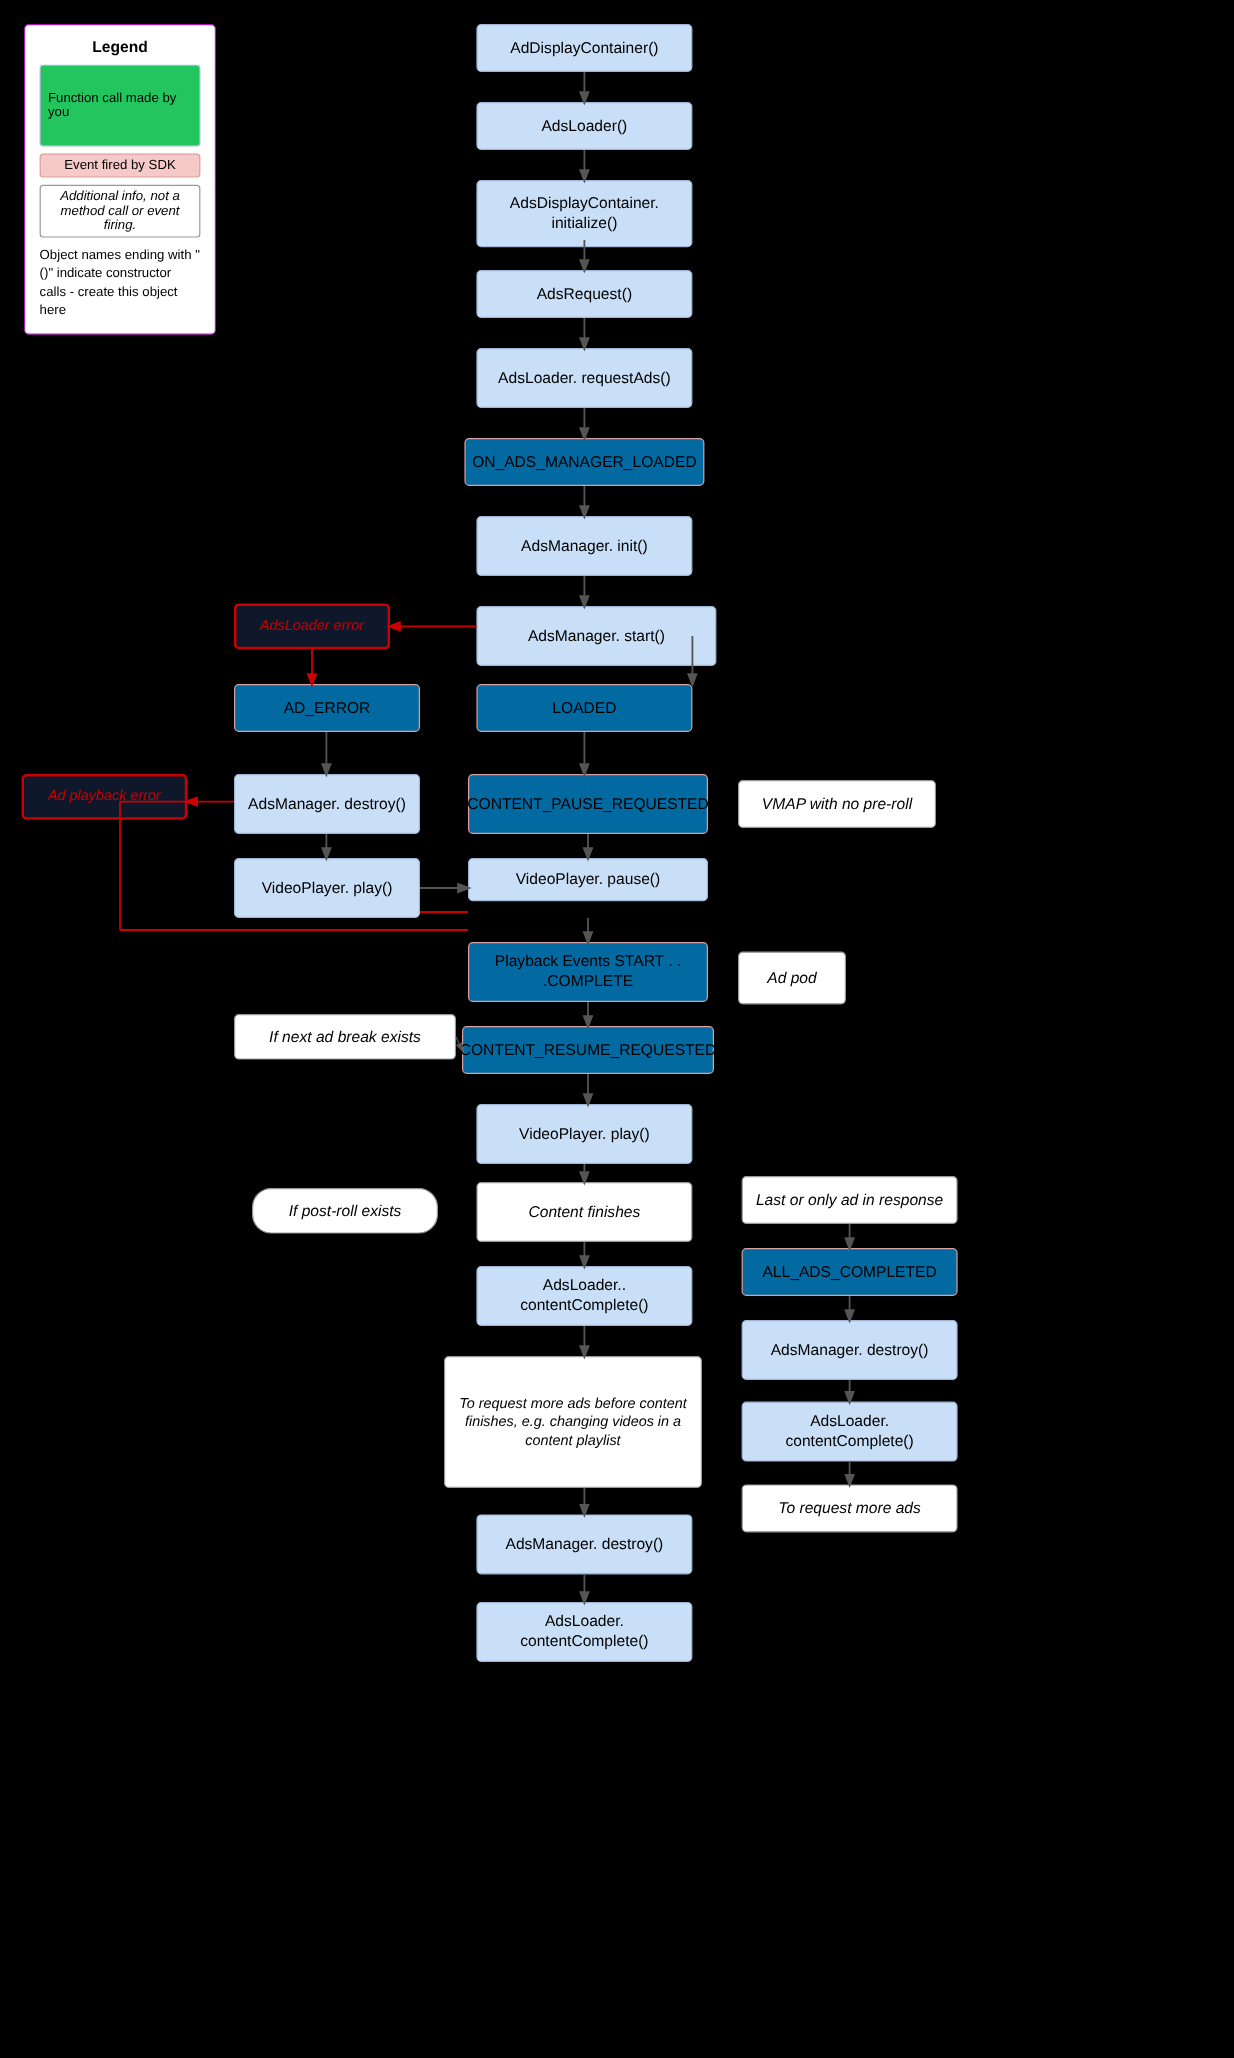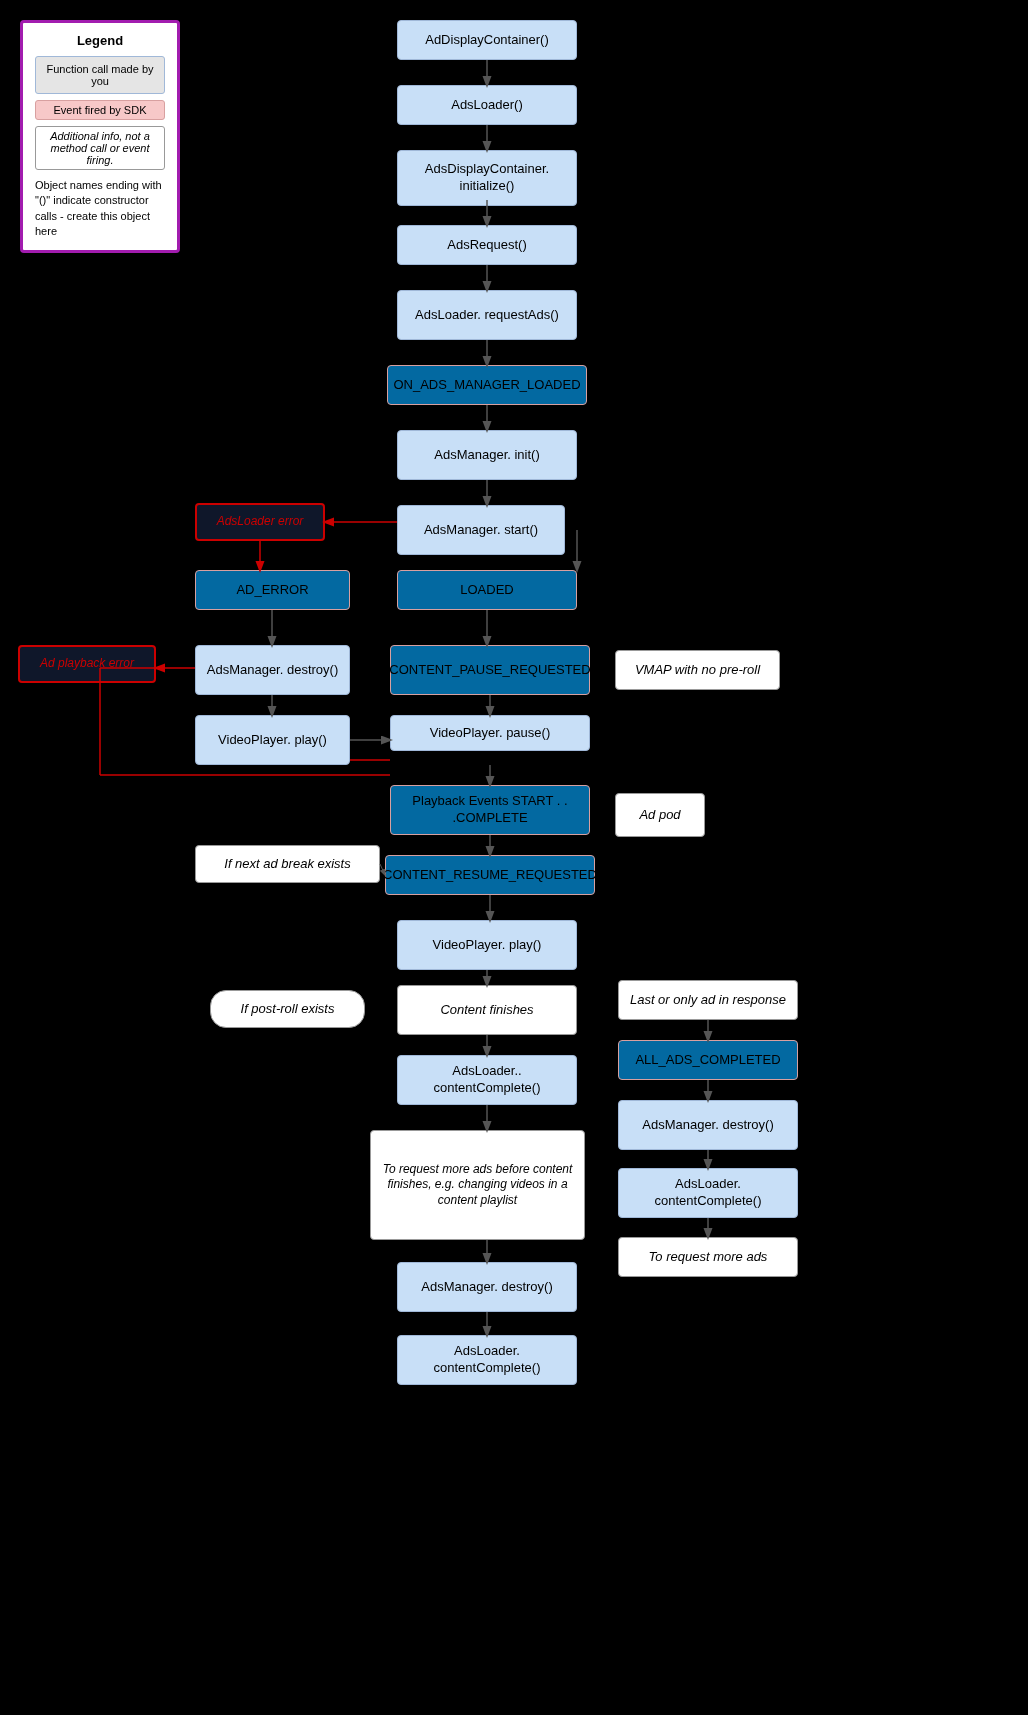"Legend" .legend { border: 3px solid #a21caf -> 1px solid #a21caf }
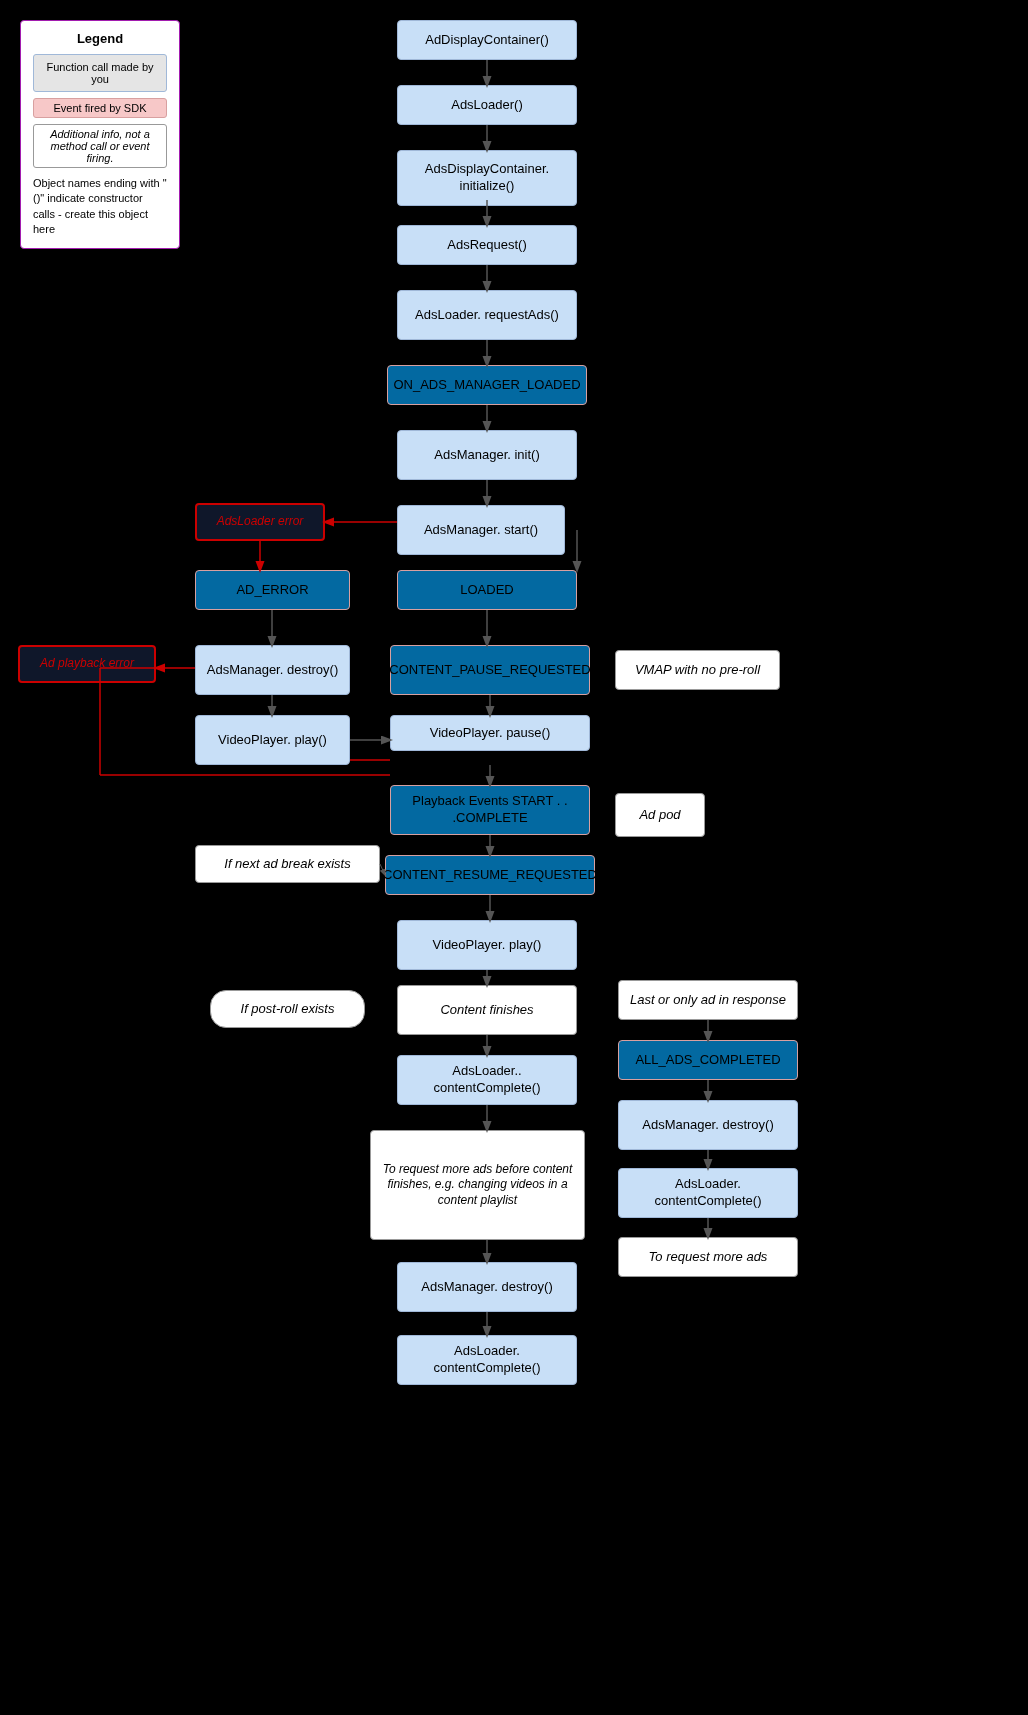"Function call made by you" .legend-box-blue { background: #e5e5e5 -> #22c55e; padding: 6px 6px -> 21px 6px; text-align: center -> none }
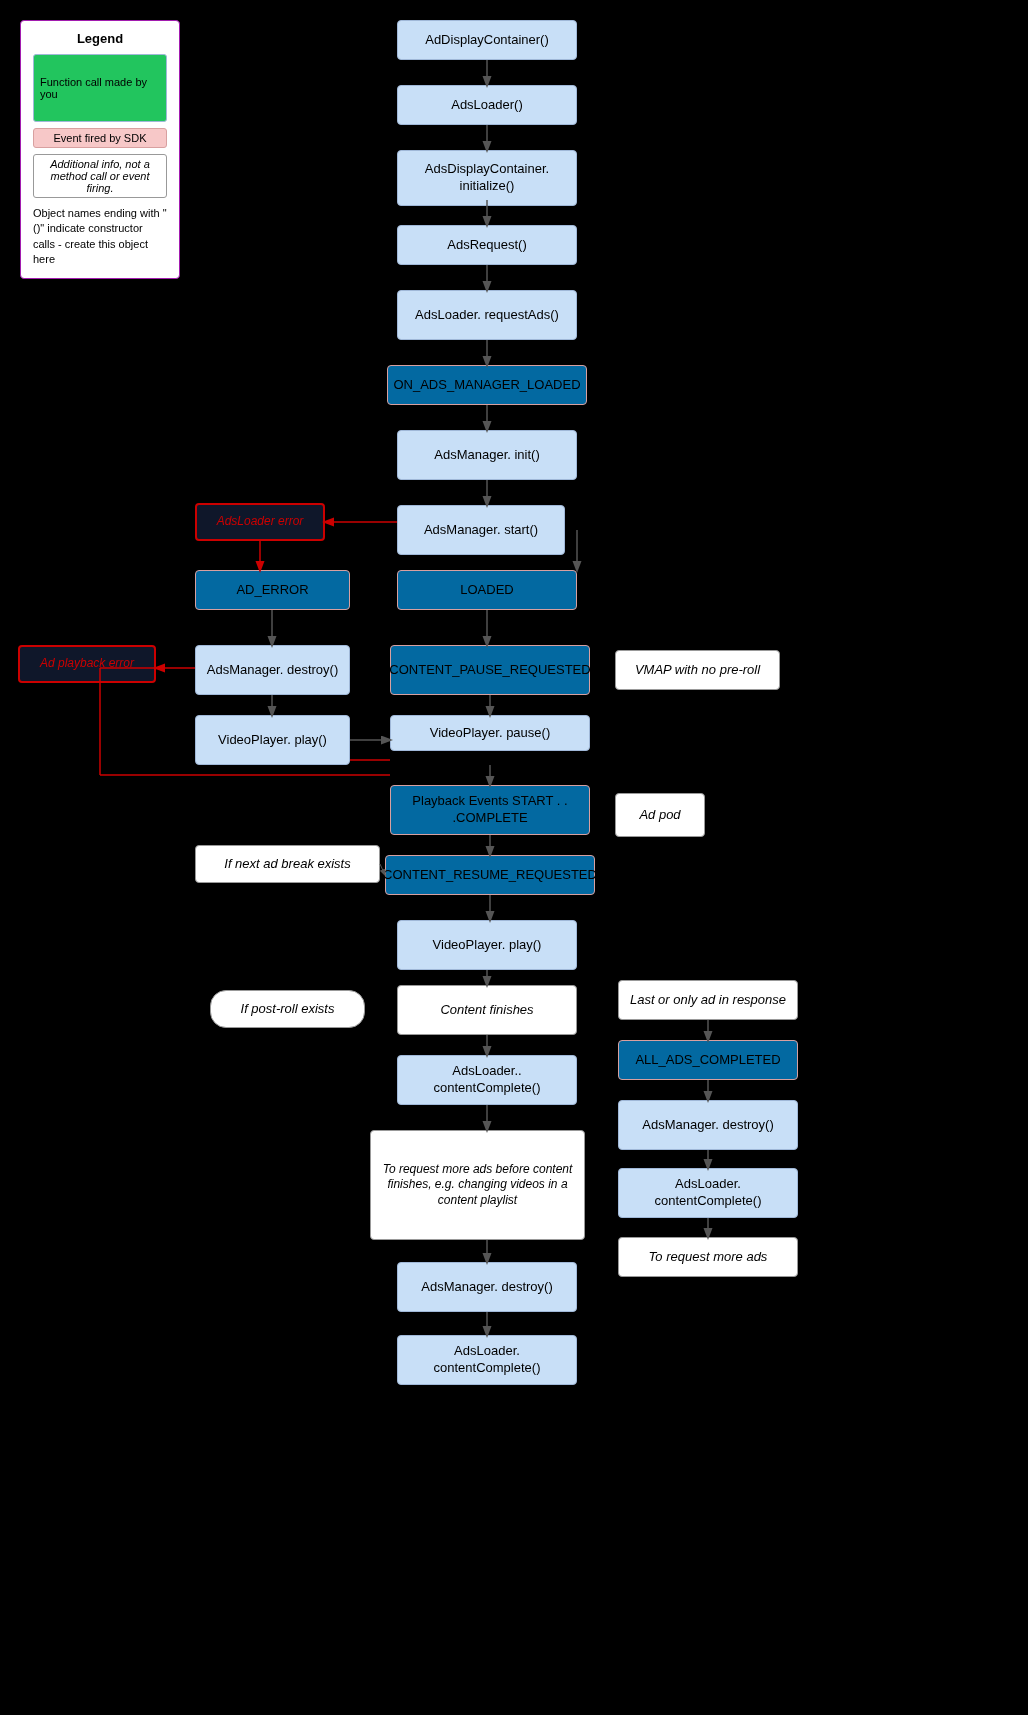"AdsManager. start()" div.node { width: 168px -> 200px }
